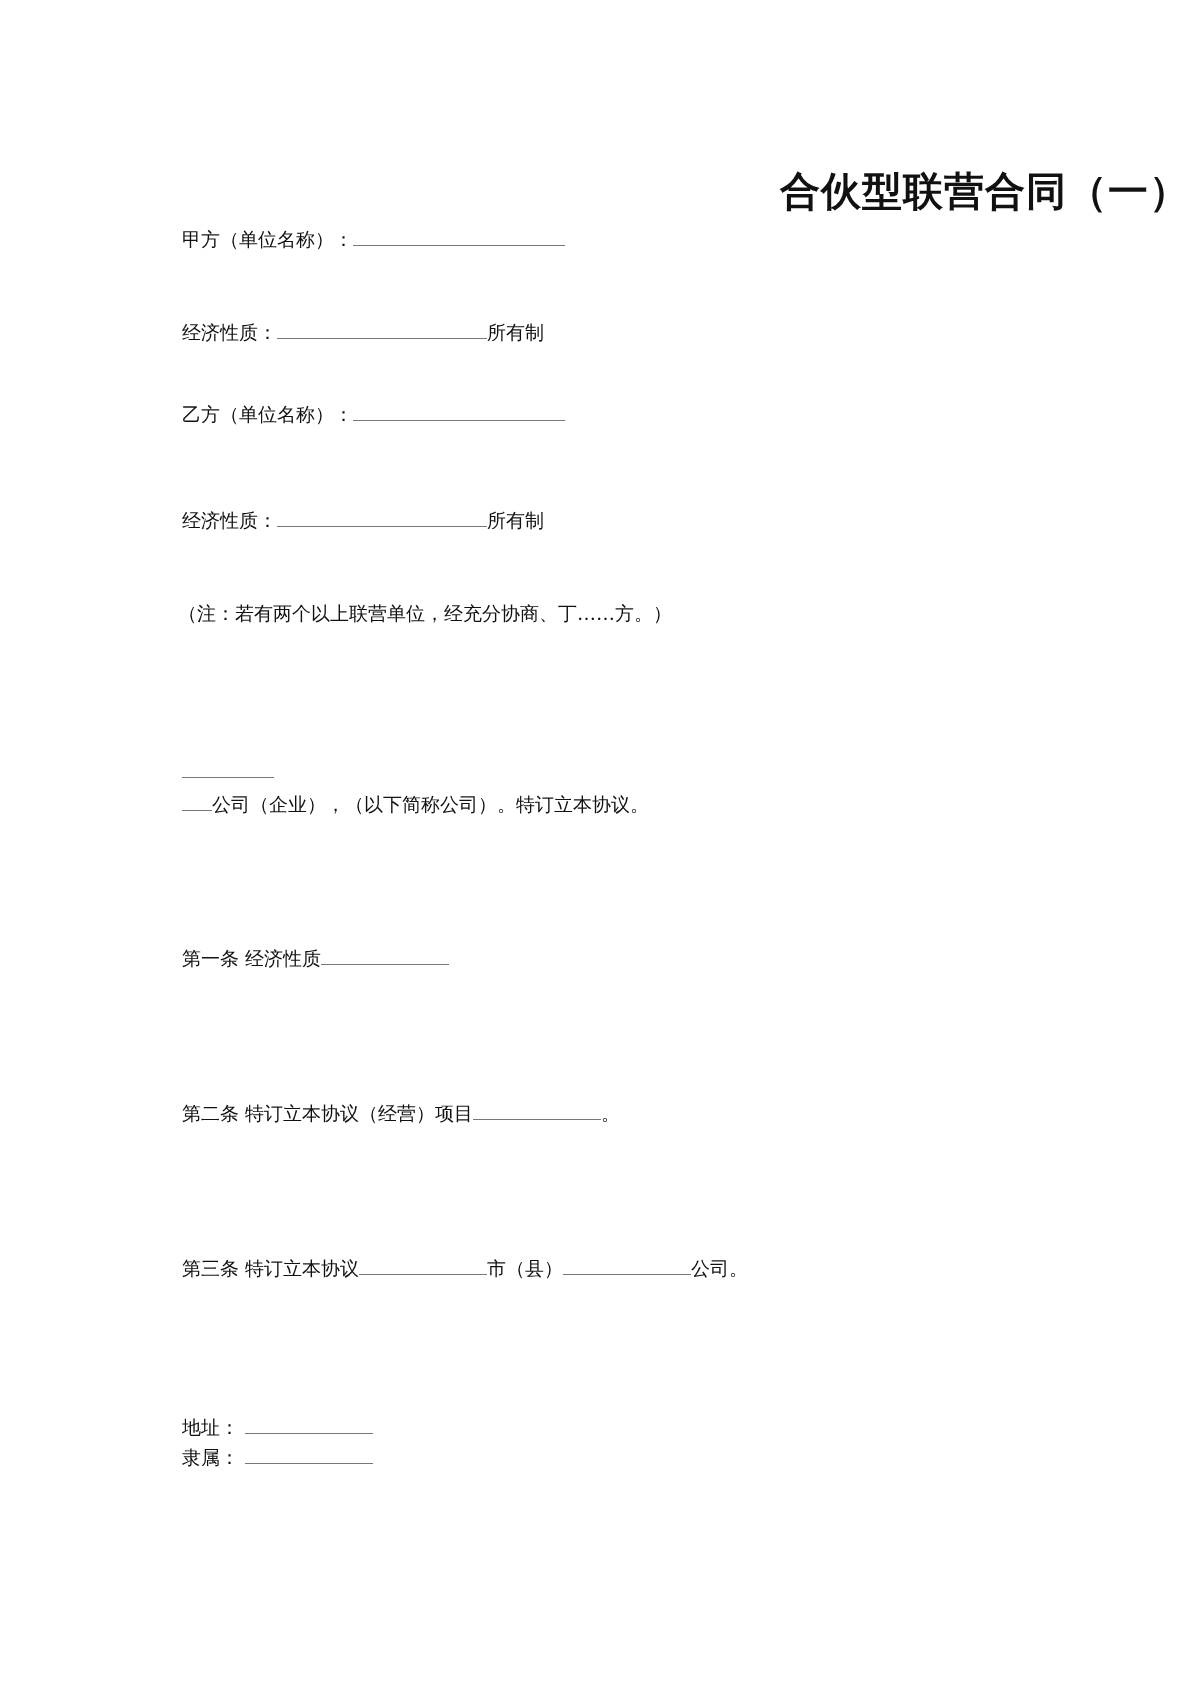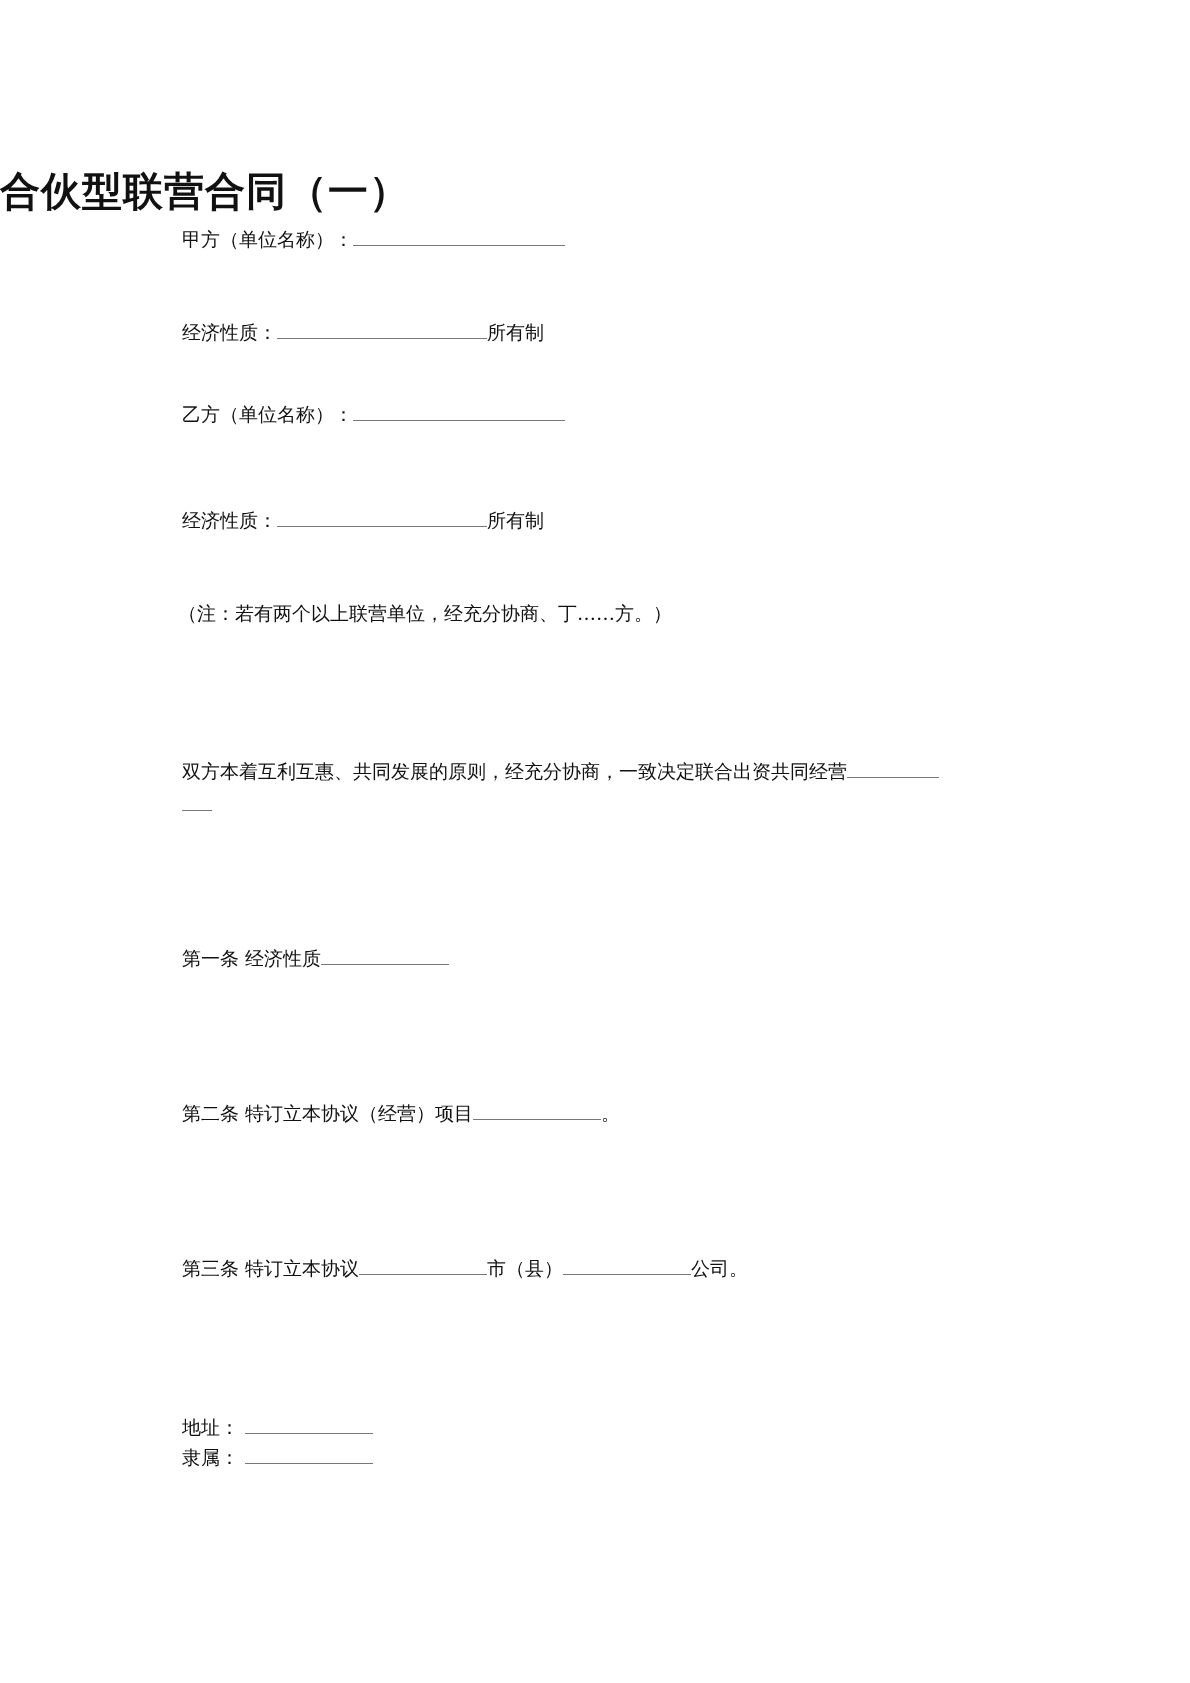"合伙型联营合同（一）" .title { text-align: left -> right }
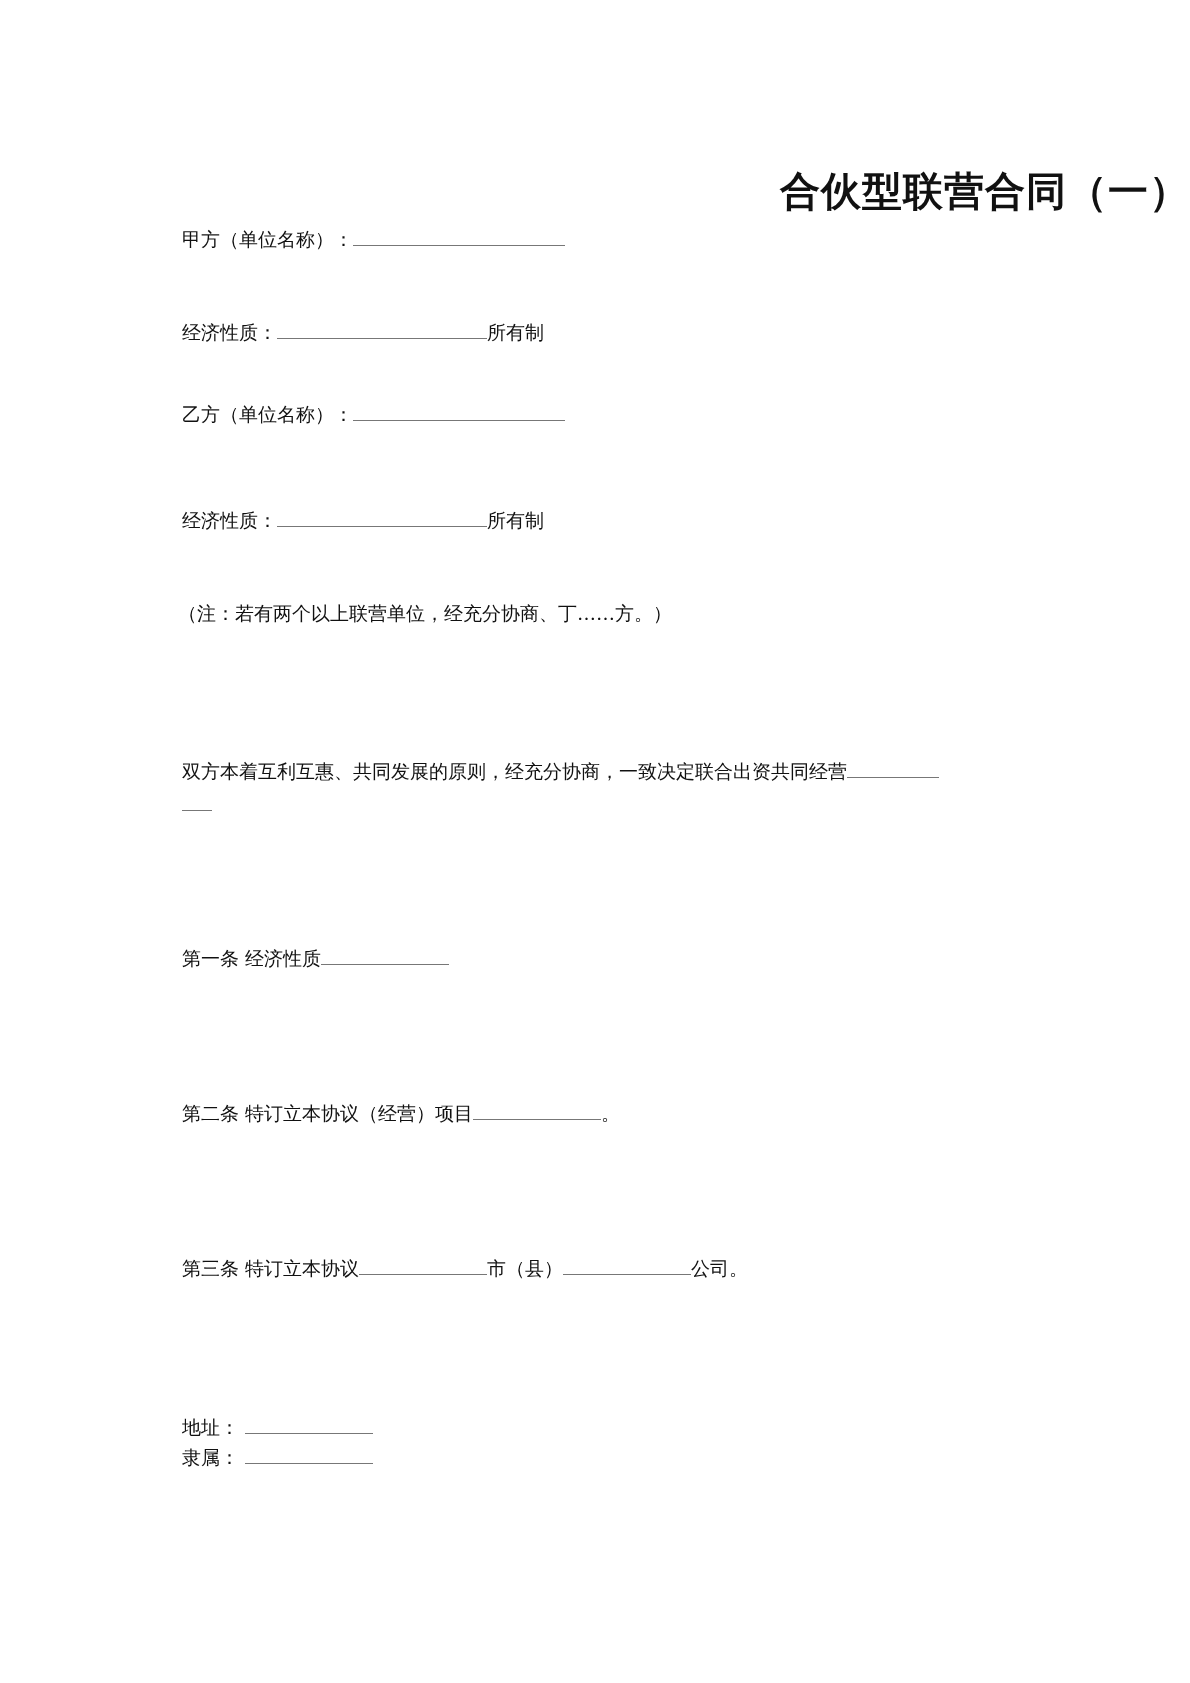"双方本着互利互惠、共同发展的原则，经充分协商，一致决定联合出资共同经营" span { html: <span>双方本着互利互惠、共同发展的原则，经充分协商，一致决定联合出资共同经营</span> -> none }
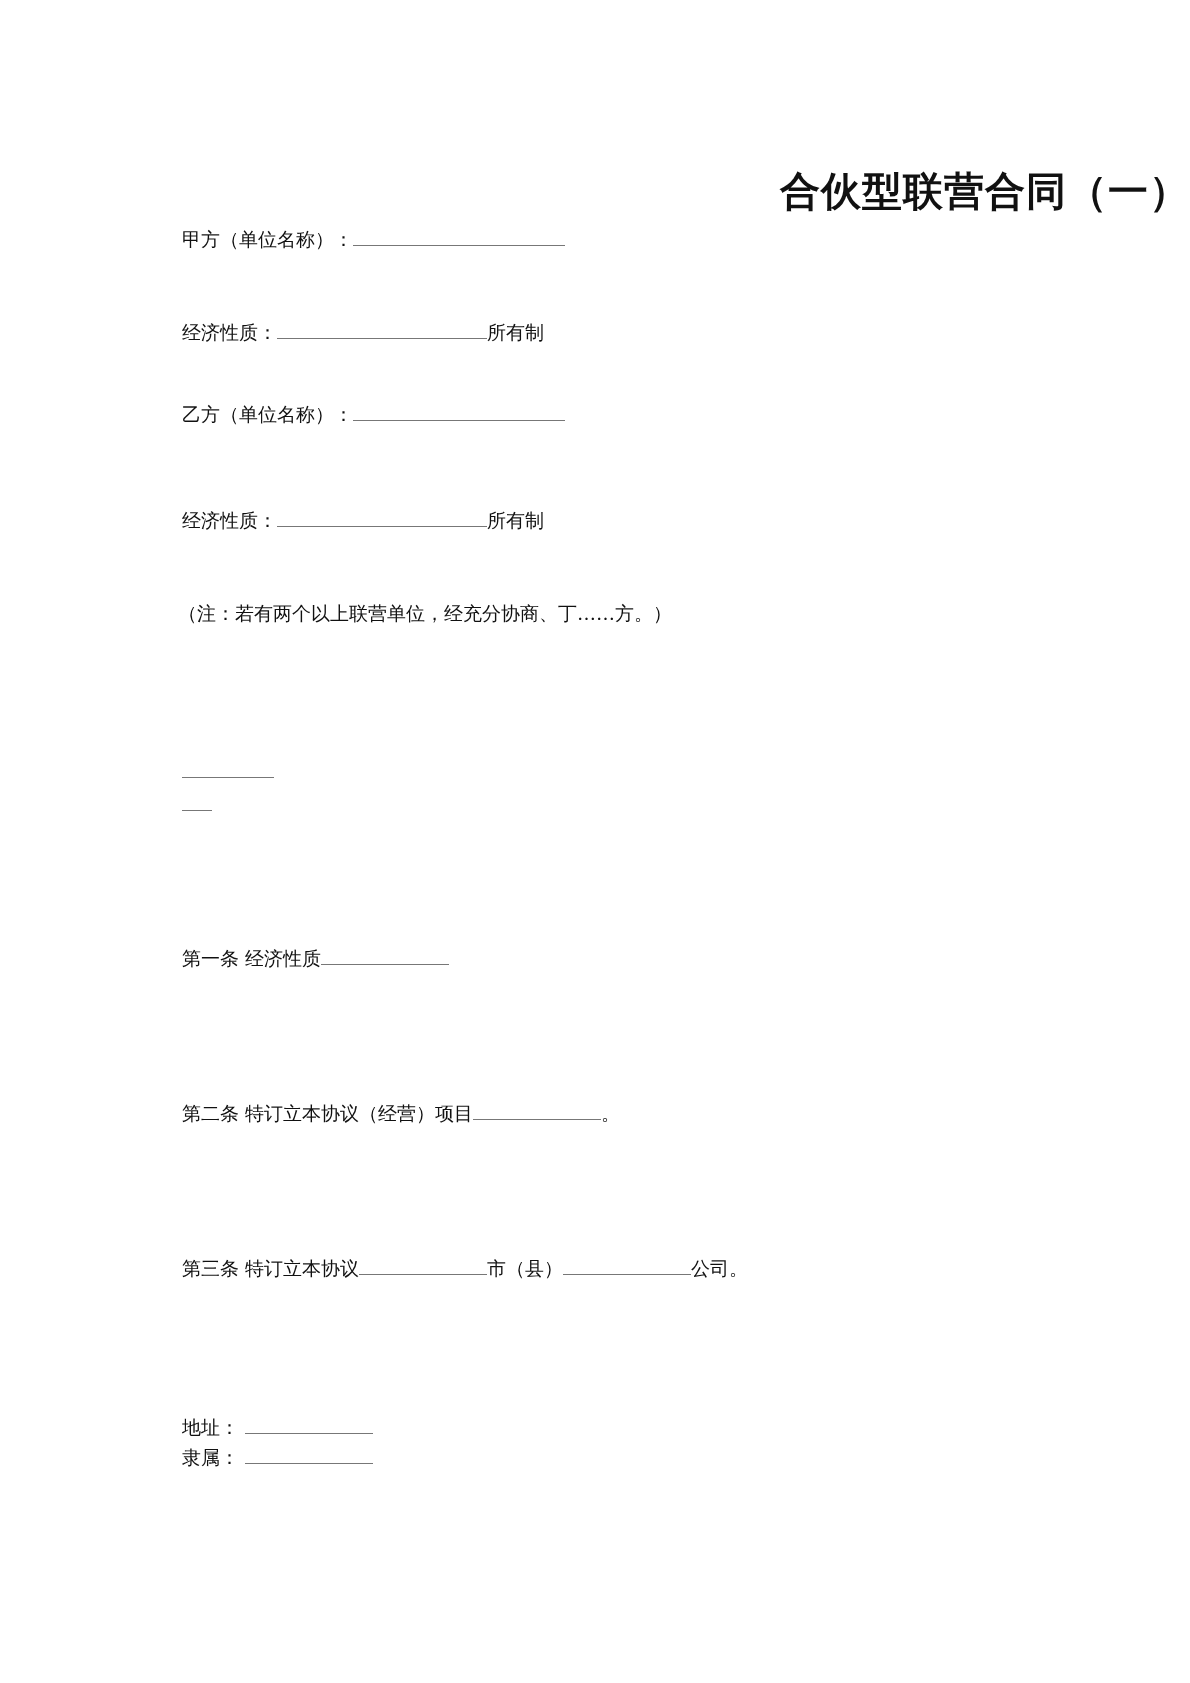"公司（企业），（以下简称公司）。特订立本协议。" span { html: none -> <span>公司（企业），（以下简称公司）。特订立本协议。</span> }
